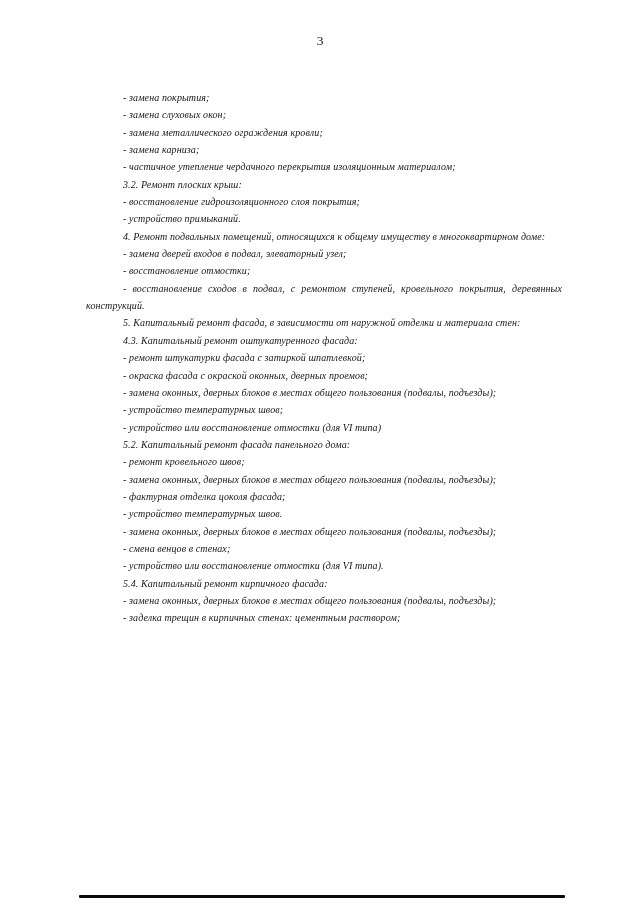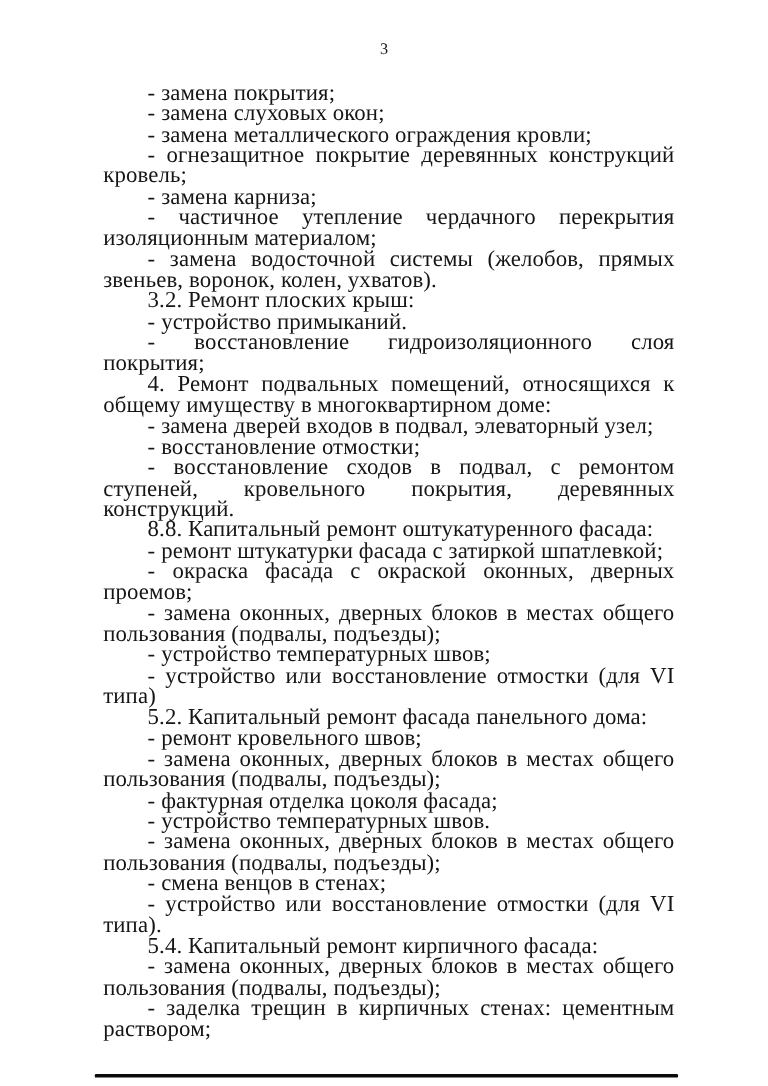"- замена покрытия;" .content { font-size: 19px -> 10px; font-style: none -> italic; top: 69px -> 89px }
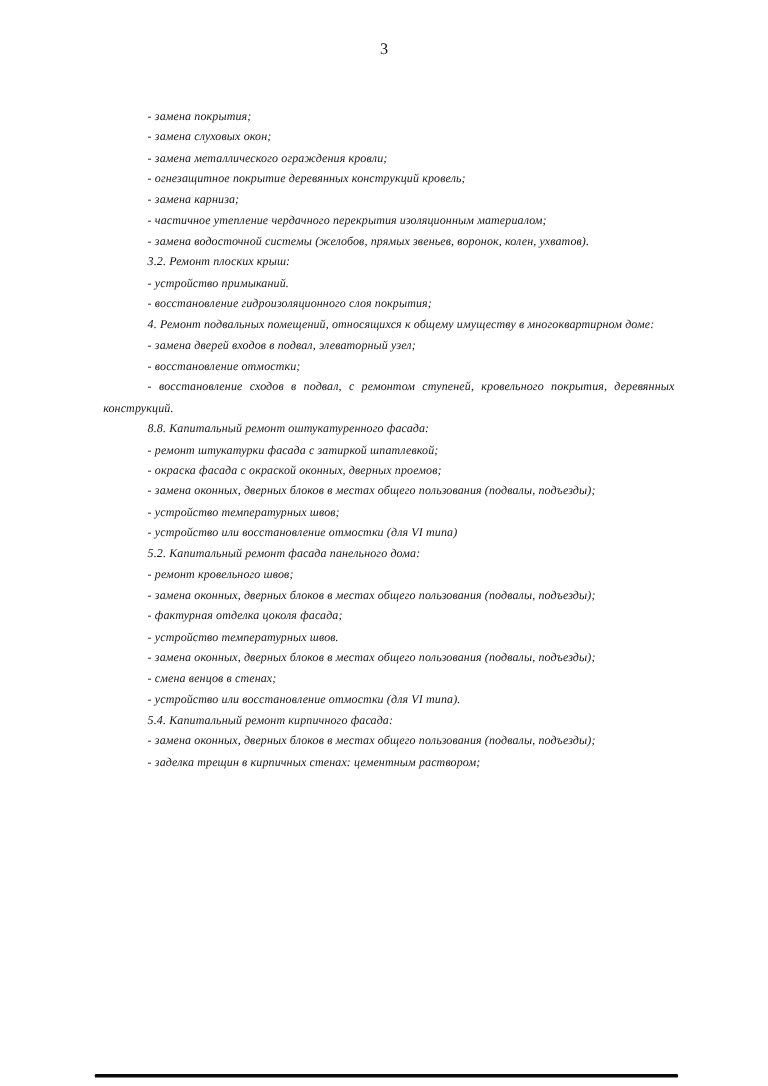"- огнезащитное покрытие деревянных" p.para { html: <p>- огнезащитное покрытие деревянных конструкций кровель;</p> -> none }
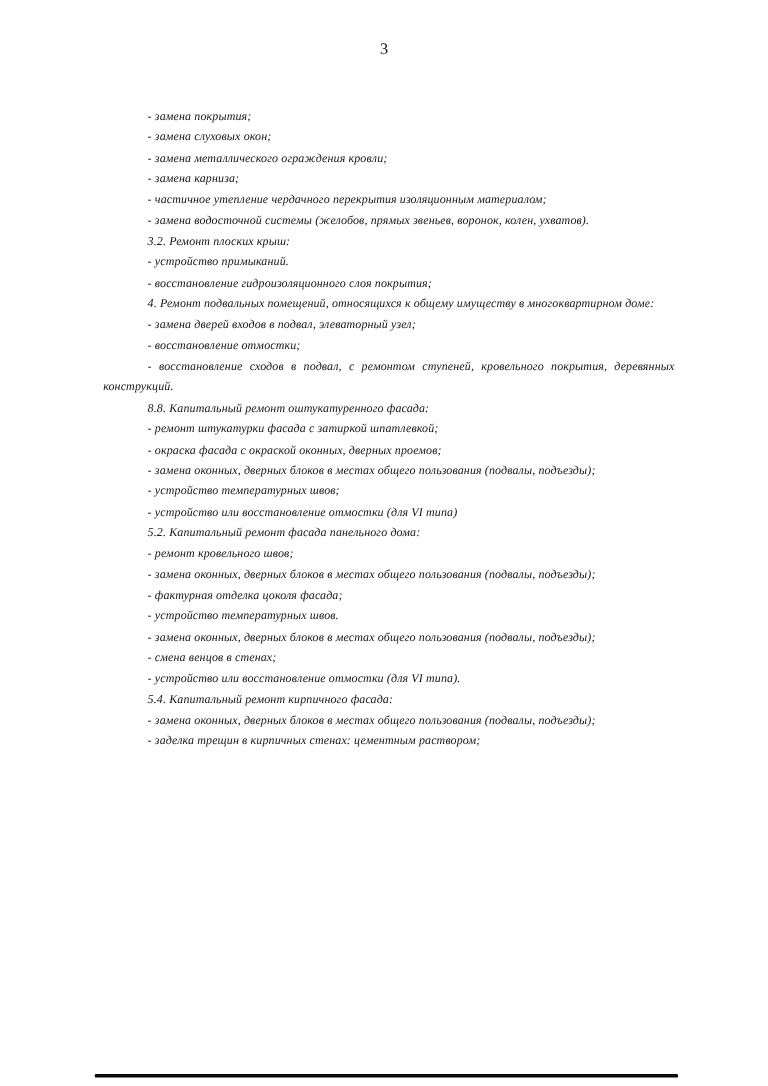"- замена водосточной системы (желобов," p.para { html: <p>- замена водосточной системы (желобов, прямых звеньев, воронок, колен, ухватов).</p> -> none }
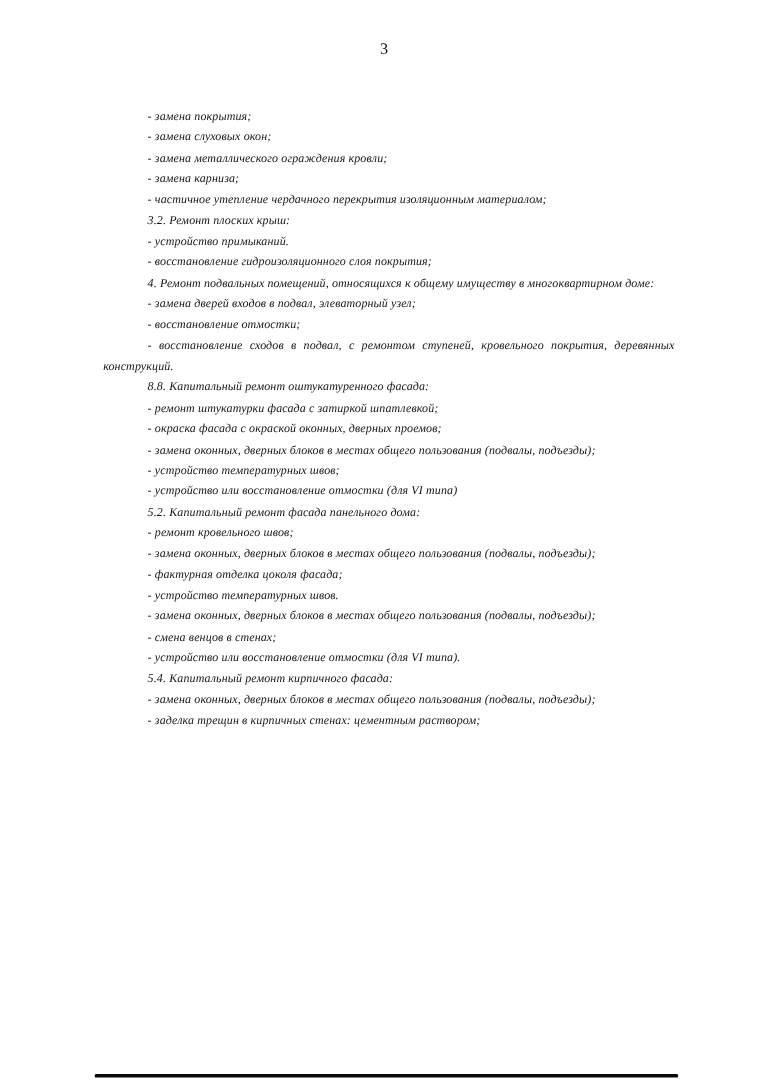"- устройство примыканий." p.para { order: before "- восстановление гидроизоляционного слоя" -> after "- восстановление гидроизоляционного слоя" }
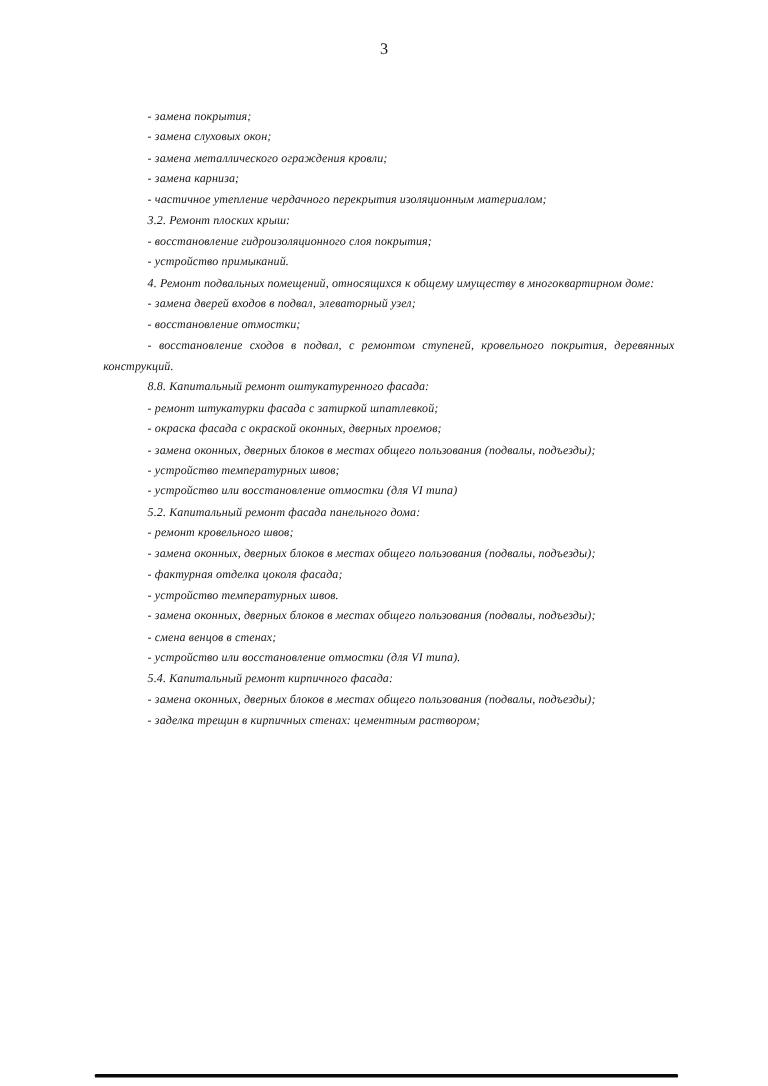"5. Капитальный ремонт фасада, в" p.para { html: none -> <p>5. Капитальный ремонт фасада, в зависимости от наружной отделки и материала стен:</p> }
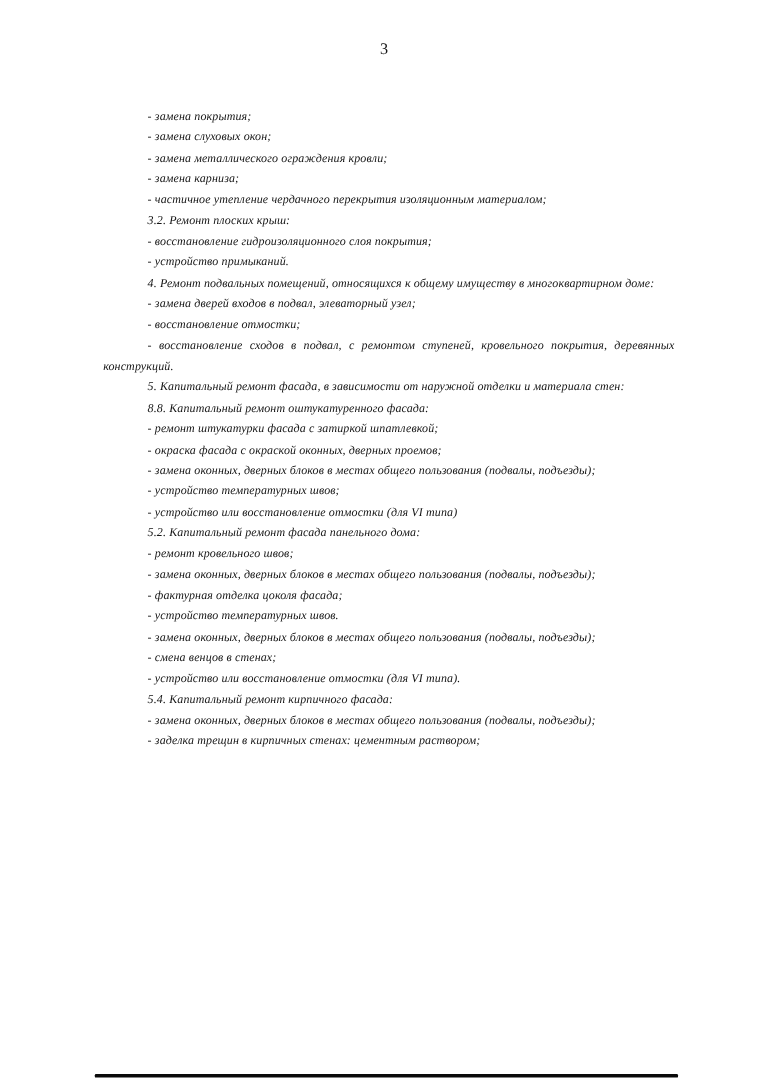"8.8. Капитальный ремонт оштукатуренного" p.para { text: 8.8 -> 4.3 }
